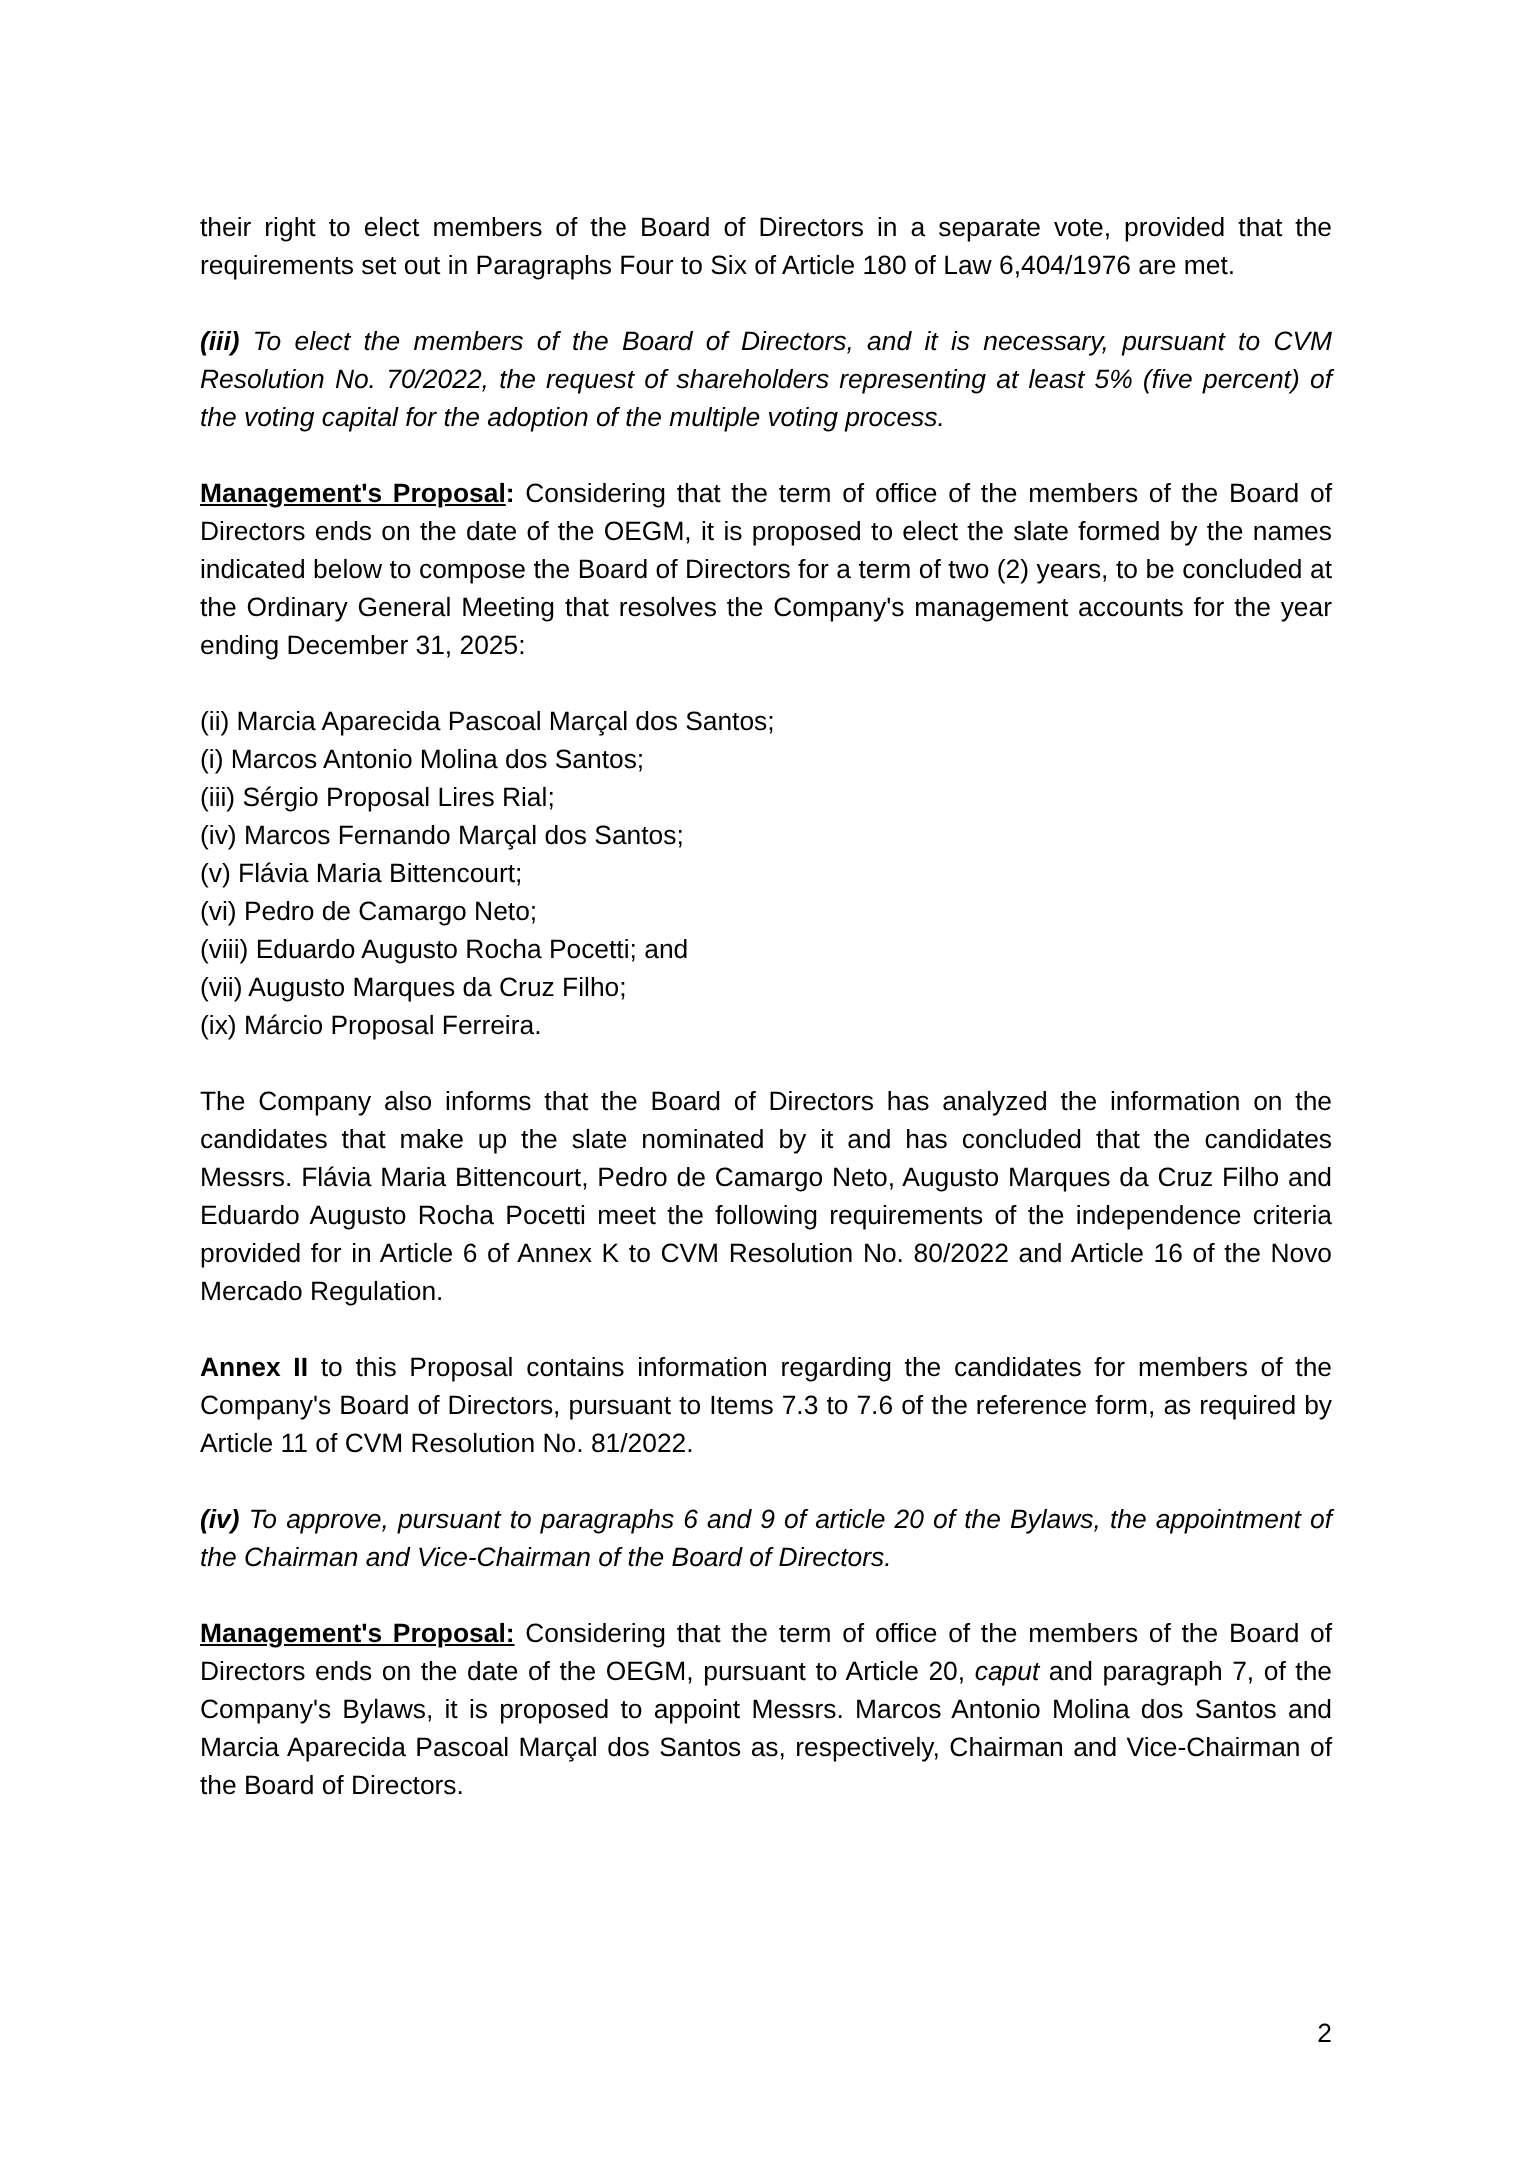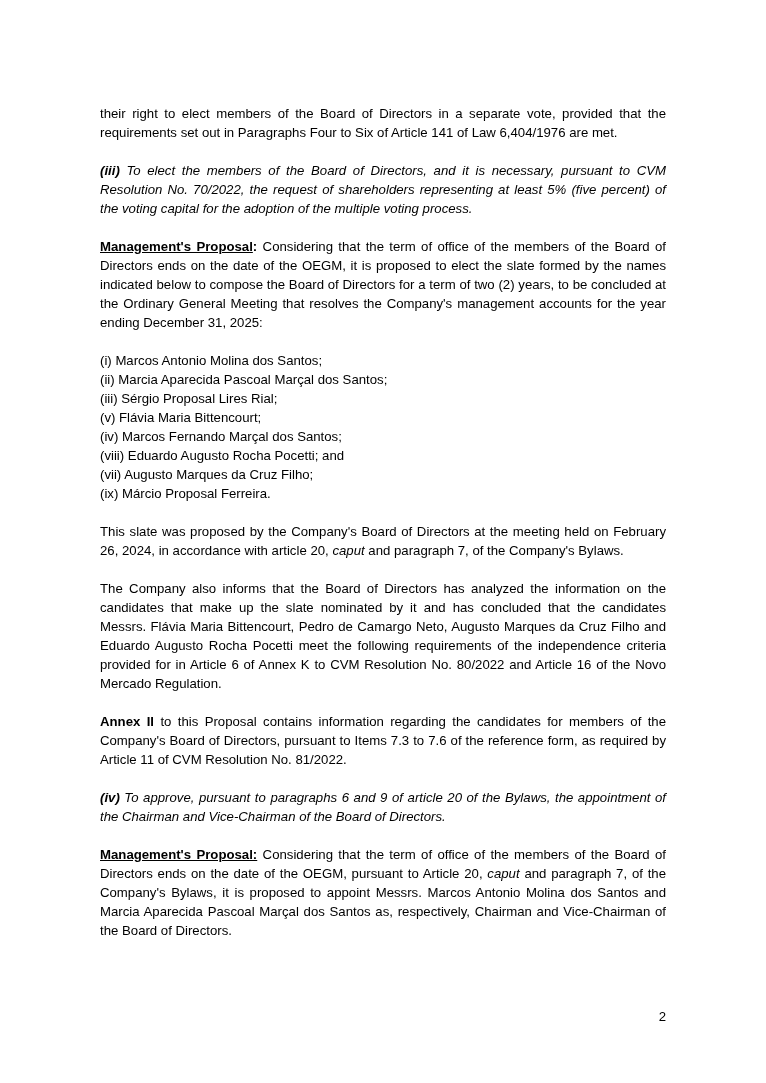"their right to elect members" span { text: 141 -> 180 }
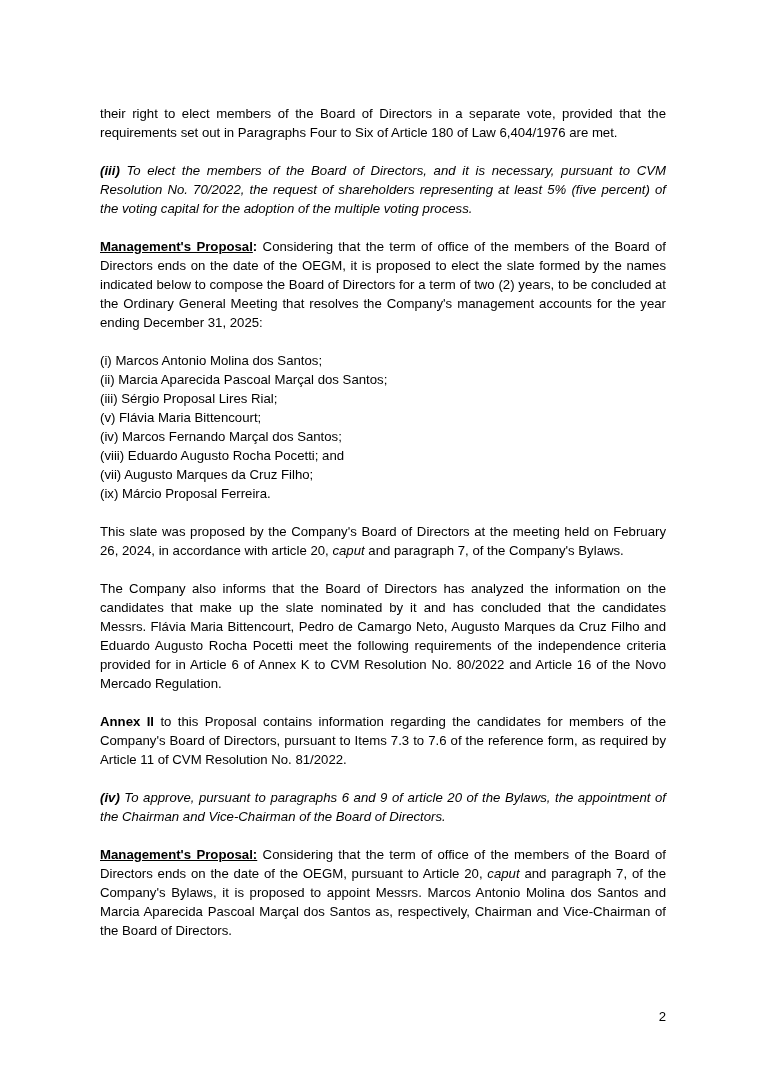"(i) Marcos Antonio Molina dos" div.list-item { order: before "(ii) Marcia Aparecida Pascoal Marçal" -> after "(ii) Marcia Aparecida Pascoal Marçal" }
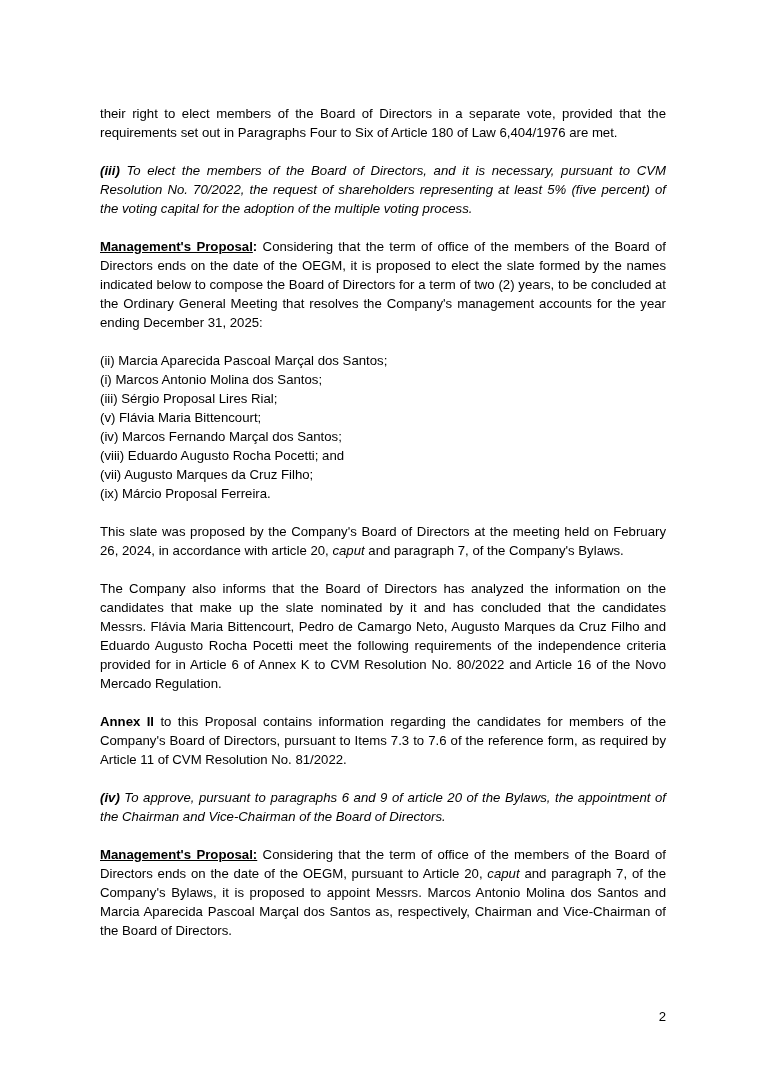"(v) Flávia Maria Bittencourt;" div.list-item { order: before "(iv) Marcos Fernando Marçal dos" -> after "(iv) Marcos Fernando Marçal dos" }
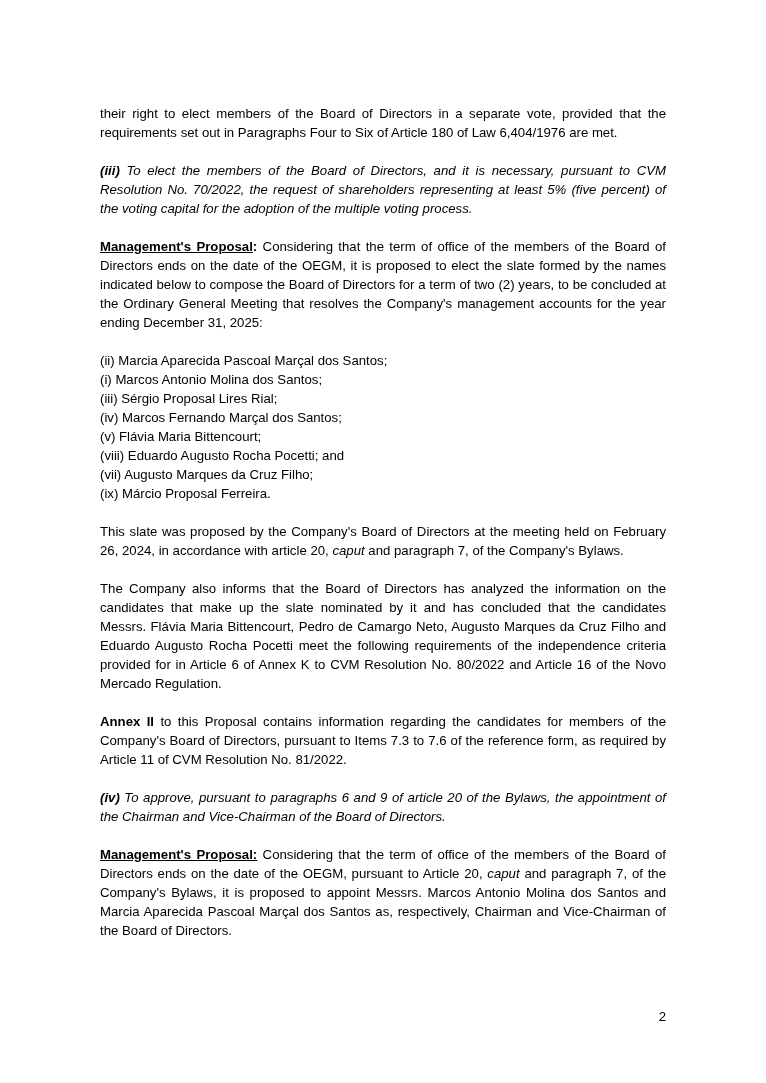"(vi) Pedro de Camargo Neto;" div.list-item { html: none -> <div>(vi) Pedro de Camargo Neto;</div> }
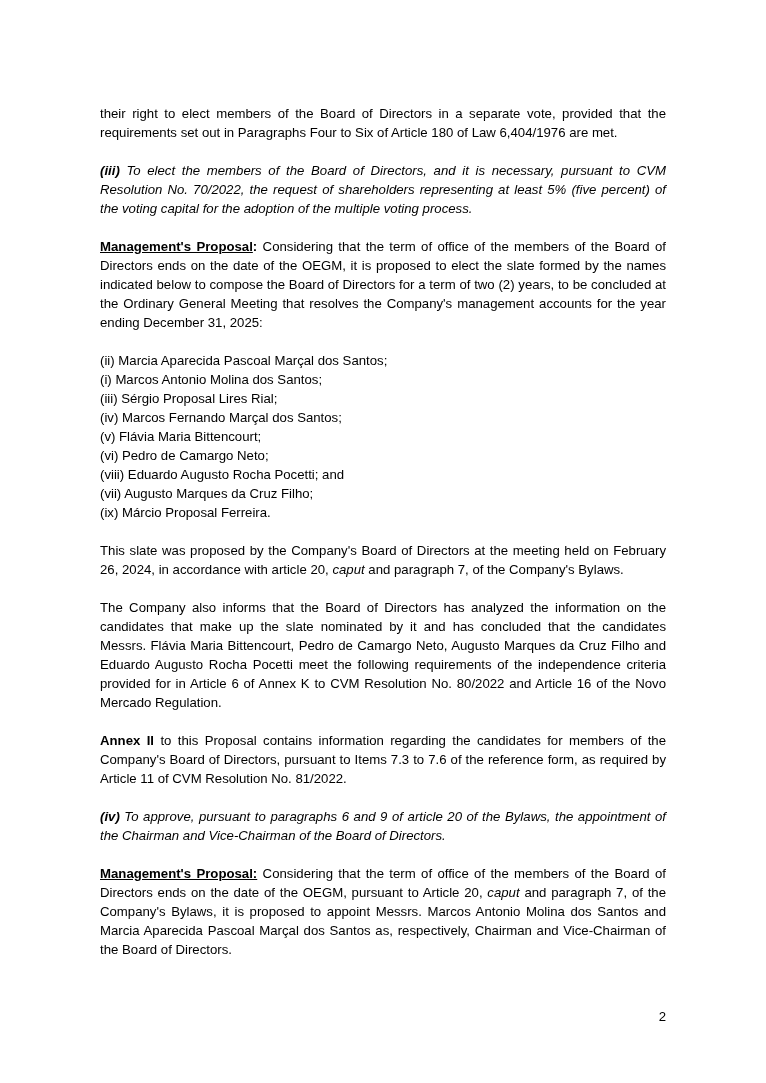"This slate was proposed by" p.para { html: <p><span>This slate was proposed by the Company's Board of Directors at the meeting held on February 26, 2024, in accordance with article 20, </span><span>caput</span><span> and paragraph 7, of the Company's Bylaws.</span></p> -> none }
